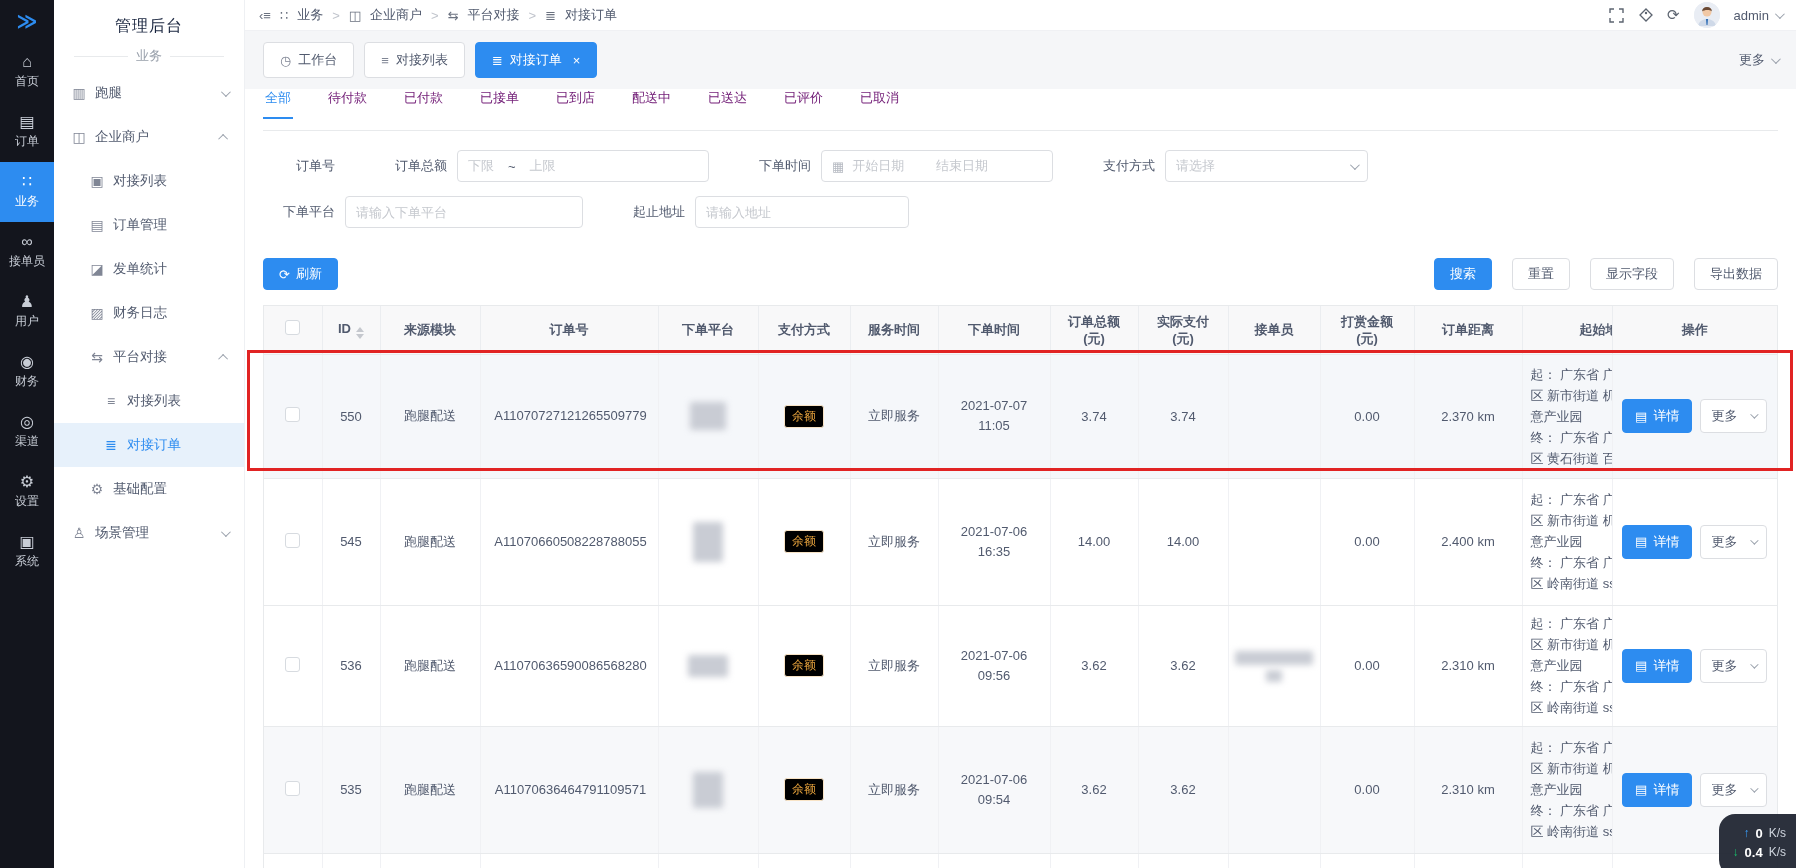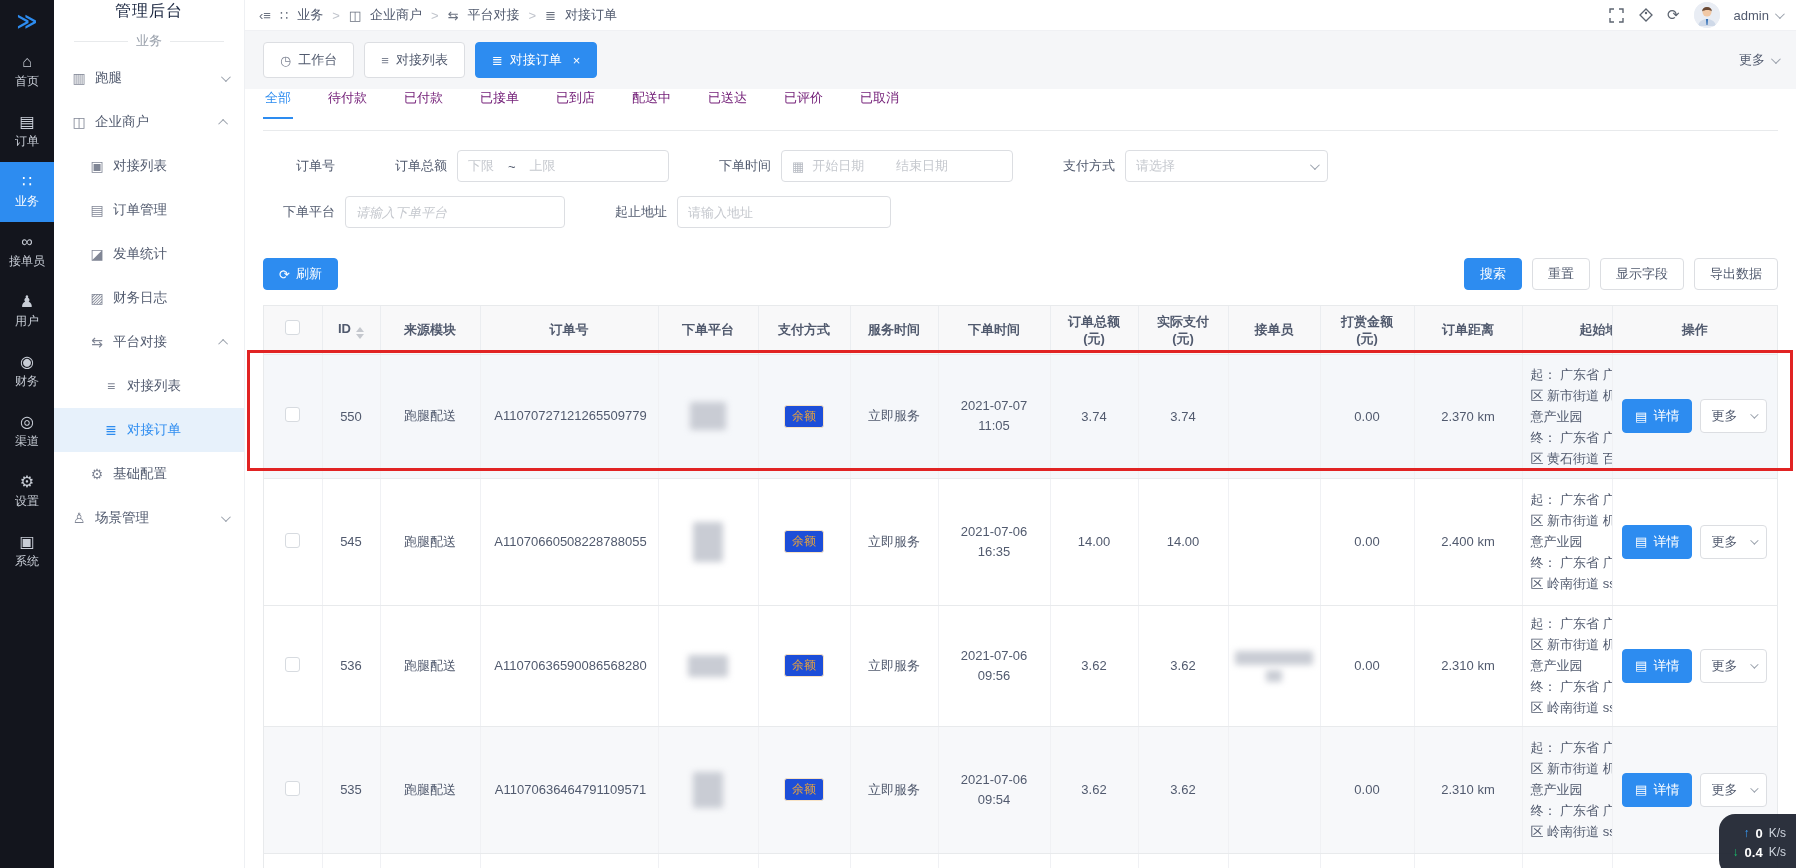"管理后台" .sm-title { padding-top: 1px -> 16px }
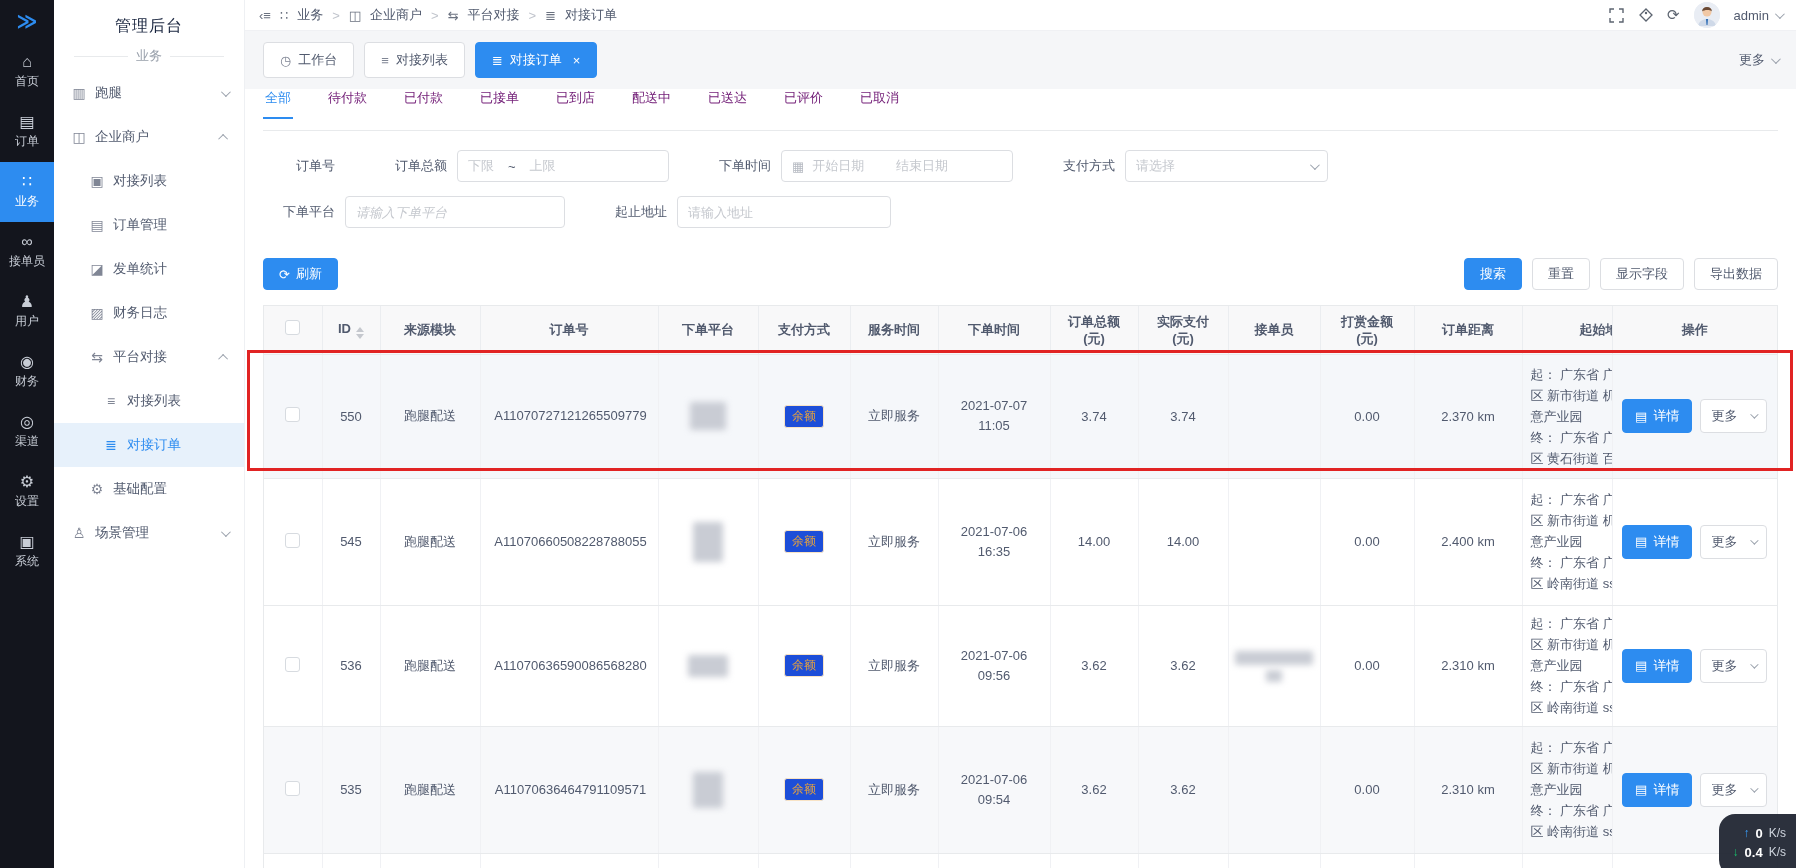"下限" div.combo { width: 212px -> 252px }
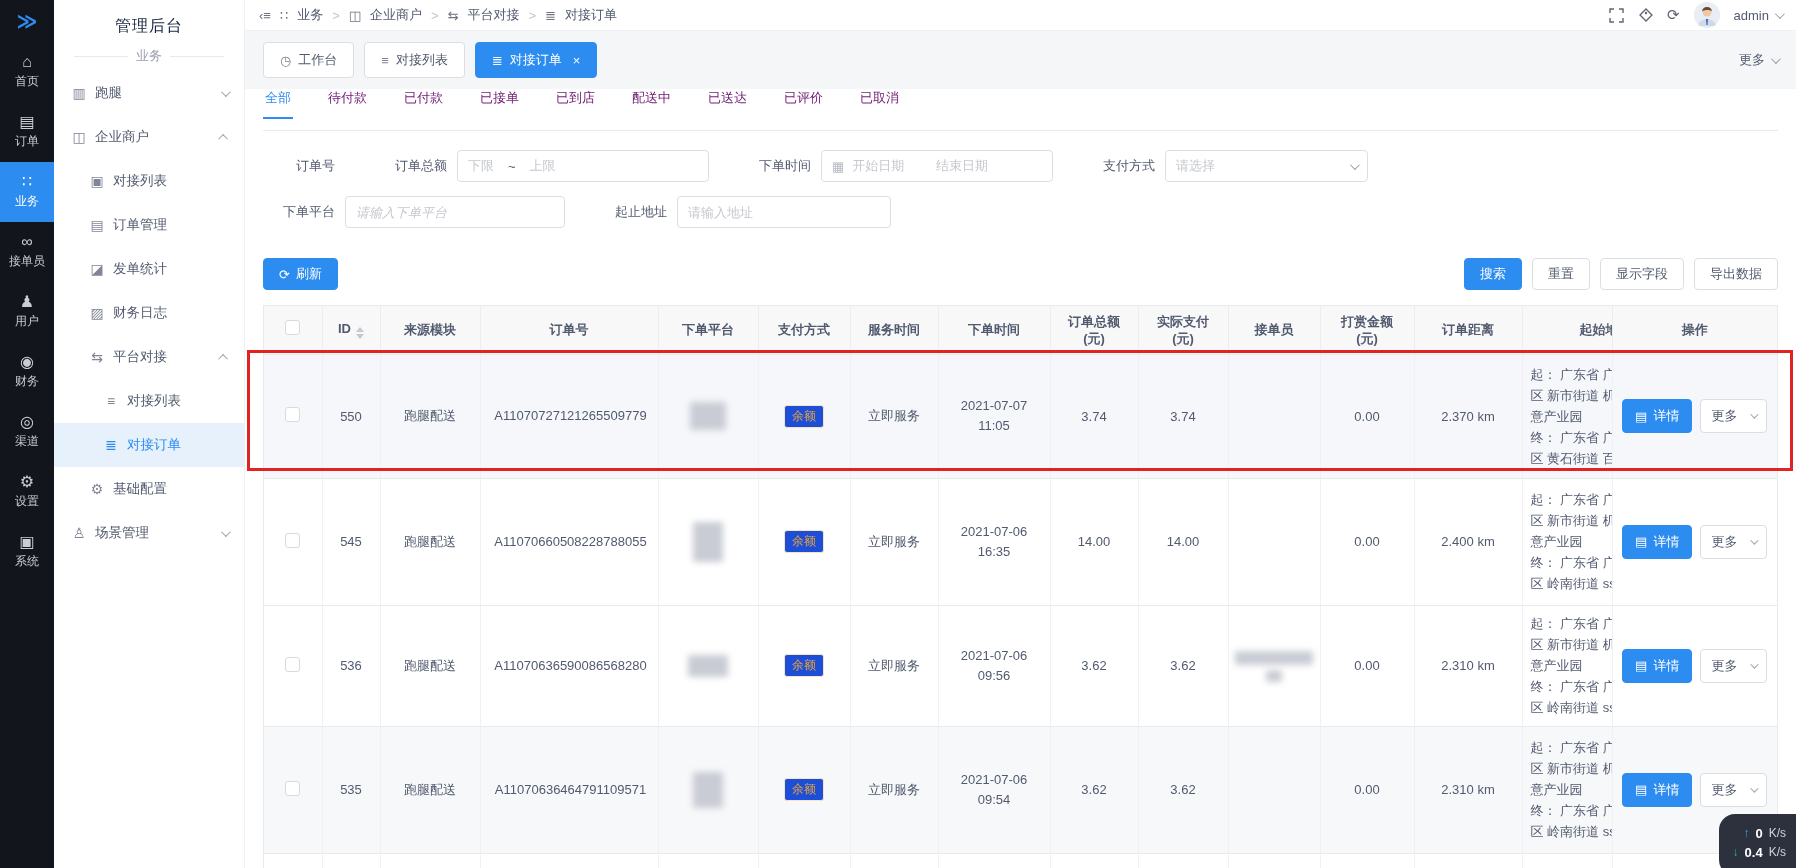"请输入下单平台" input.inp { font-style: italic -> none; width: 220px -> 238px }
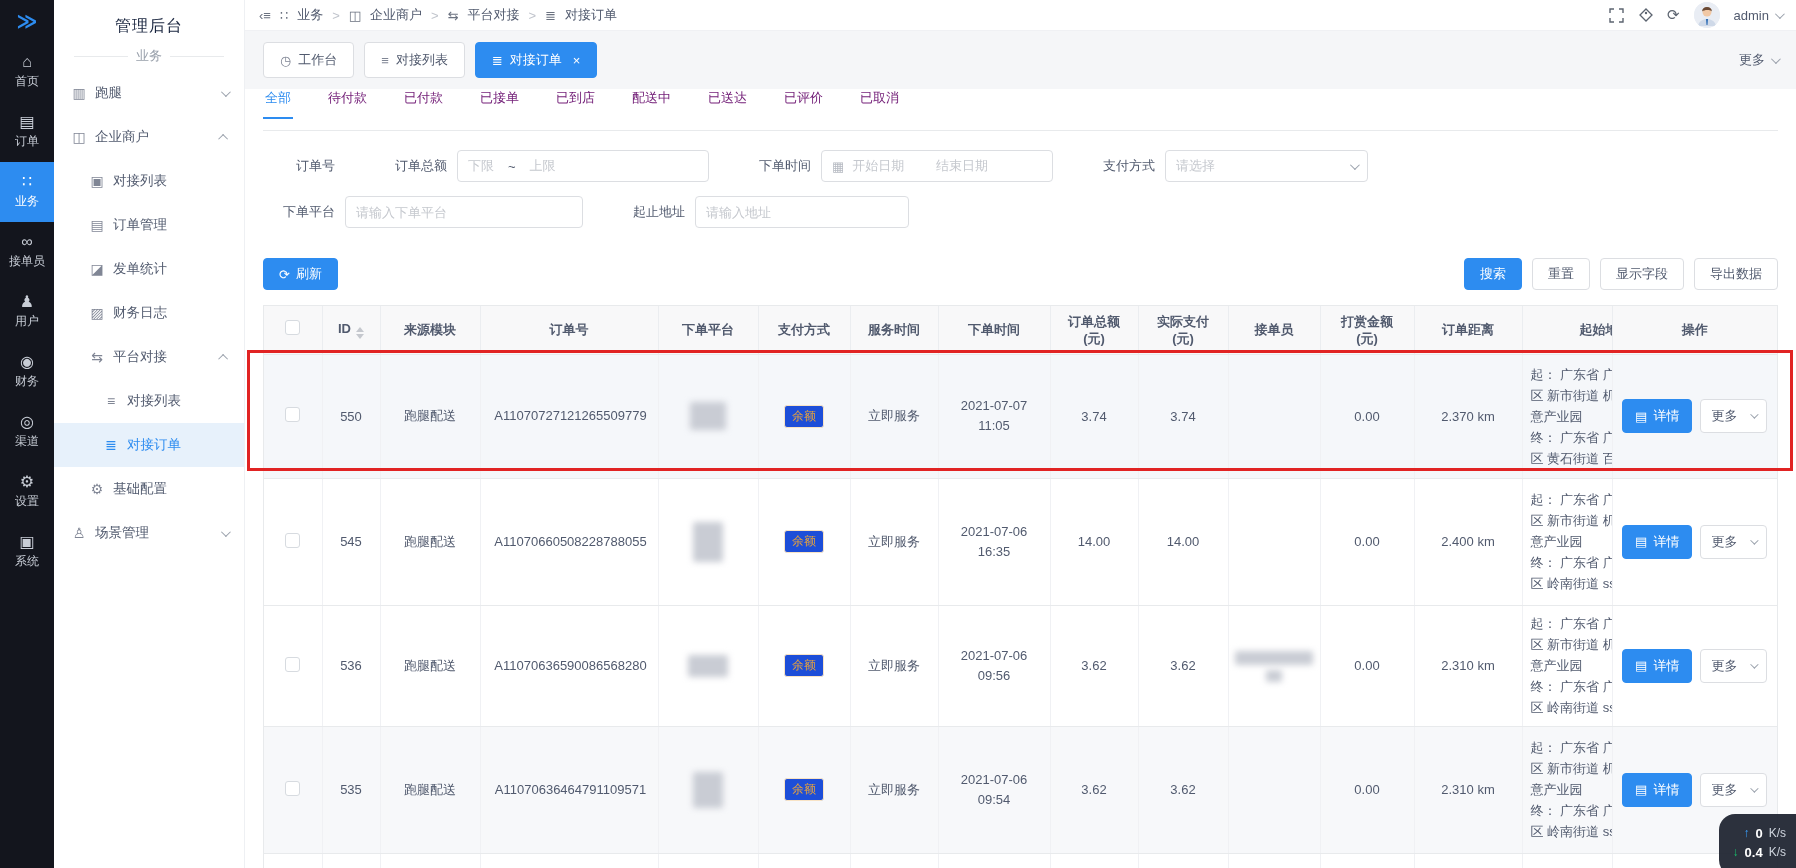"搜索" .right-group { gap: 10px -> 20px }
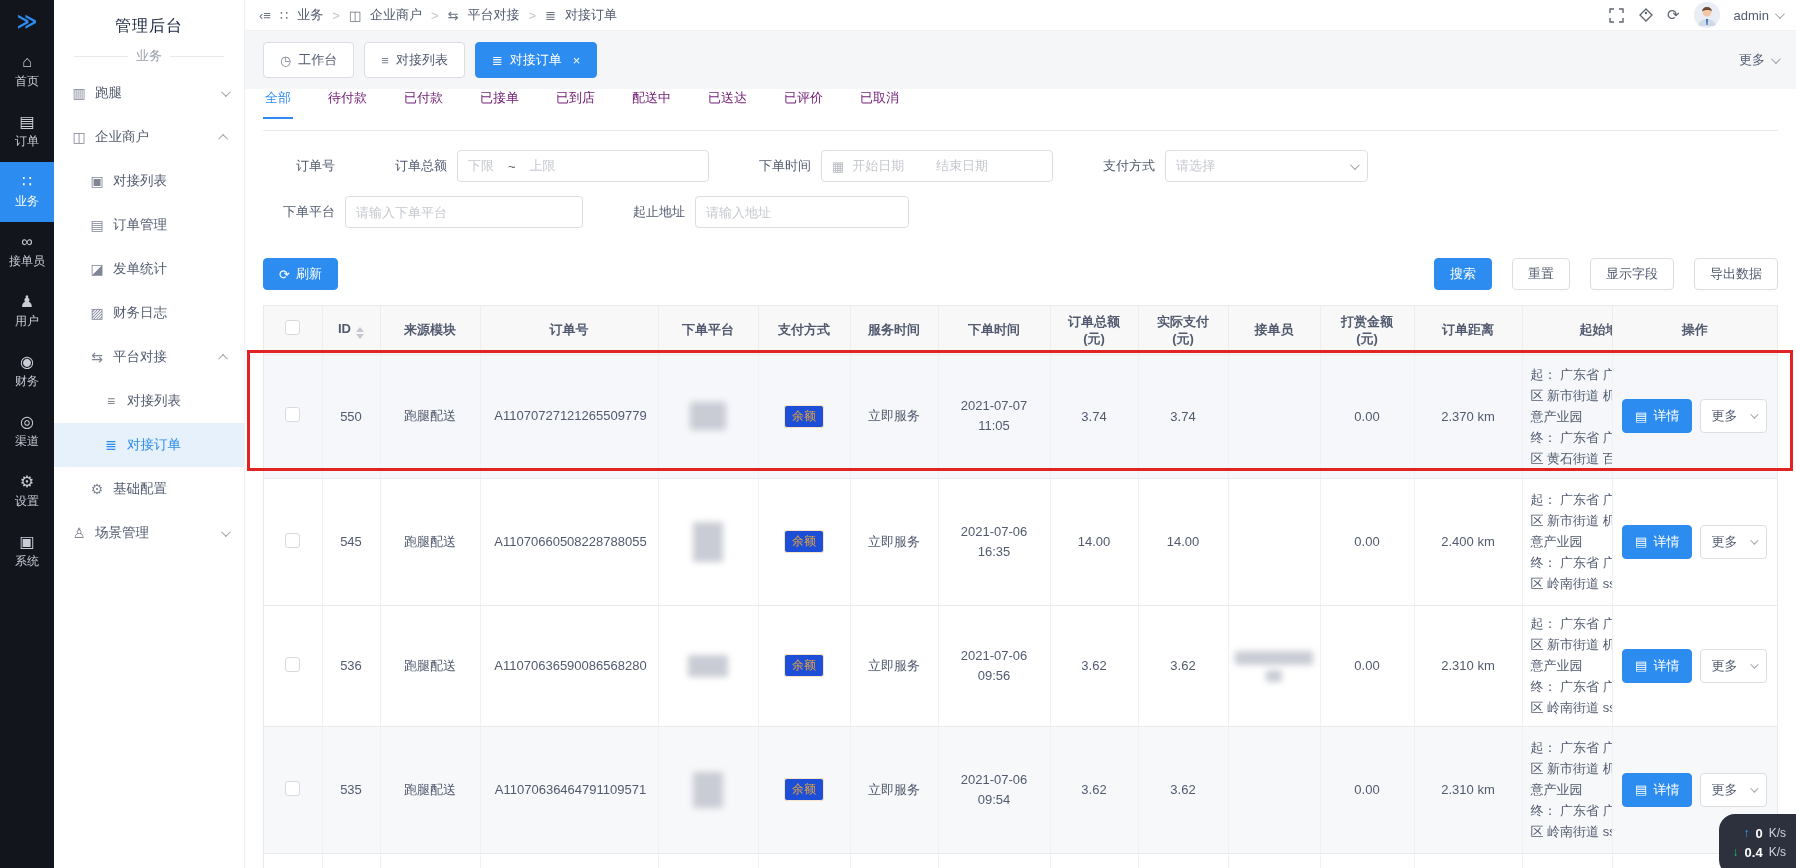"余额" .tag { background: #1d4ed8 -> #000000 }
